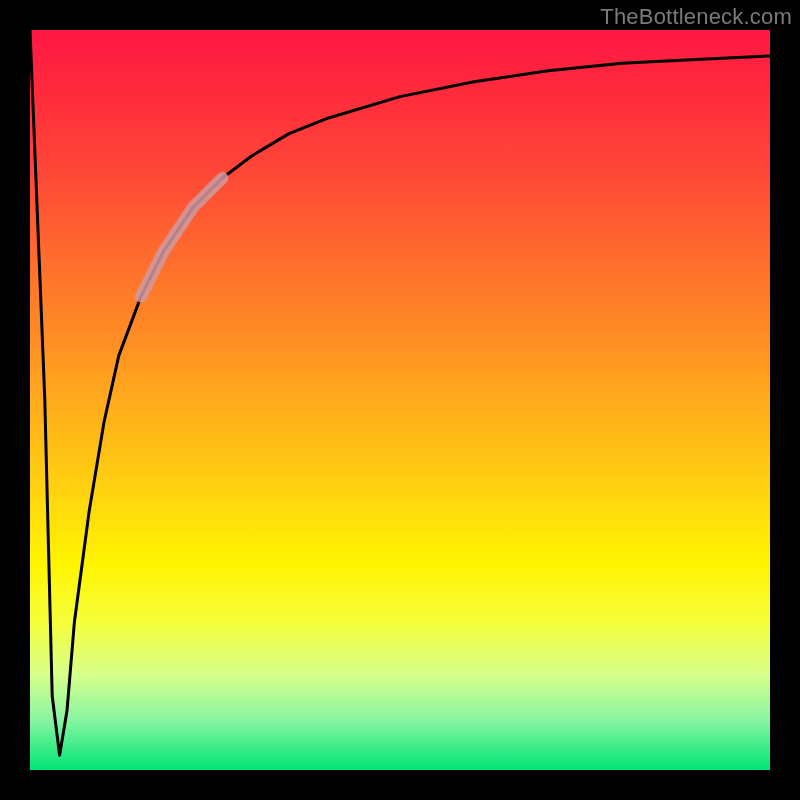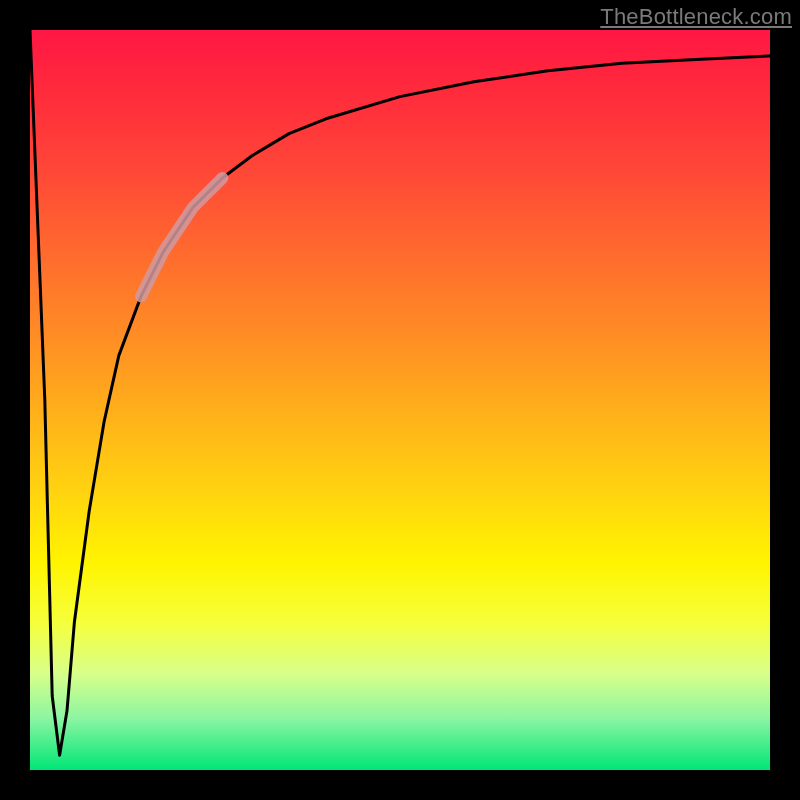"TheBottleneck.com" .watermark { text-decoration: underline -> none }
